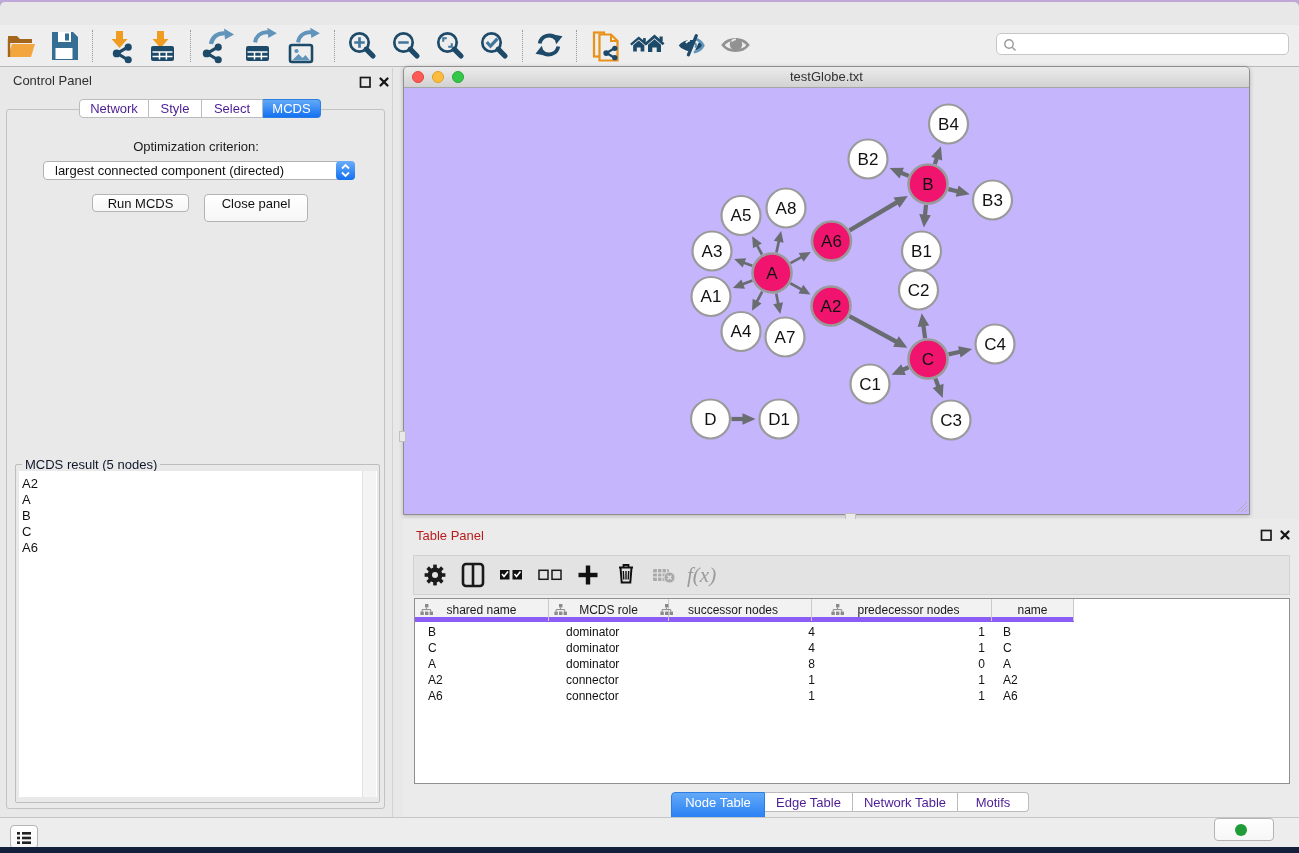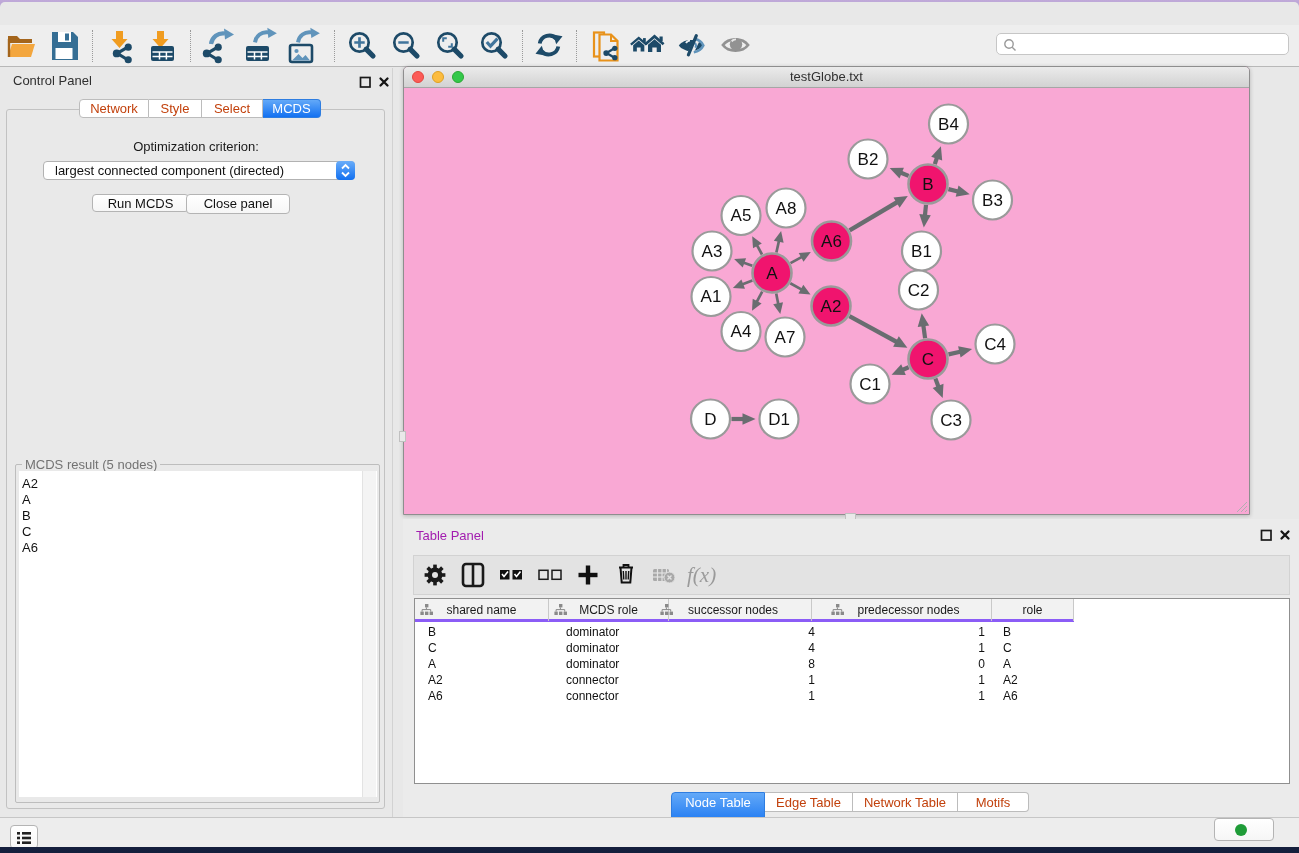"testGlobe.txt" .innerwin { background: #f9a8d4 -> #c4b5fd }
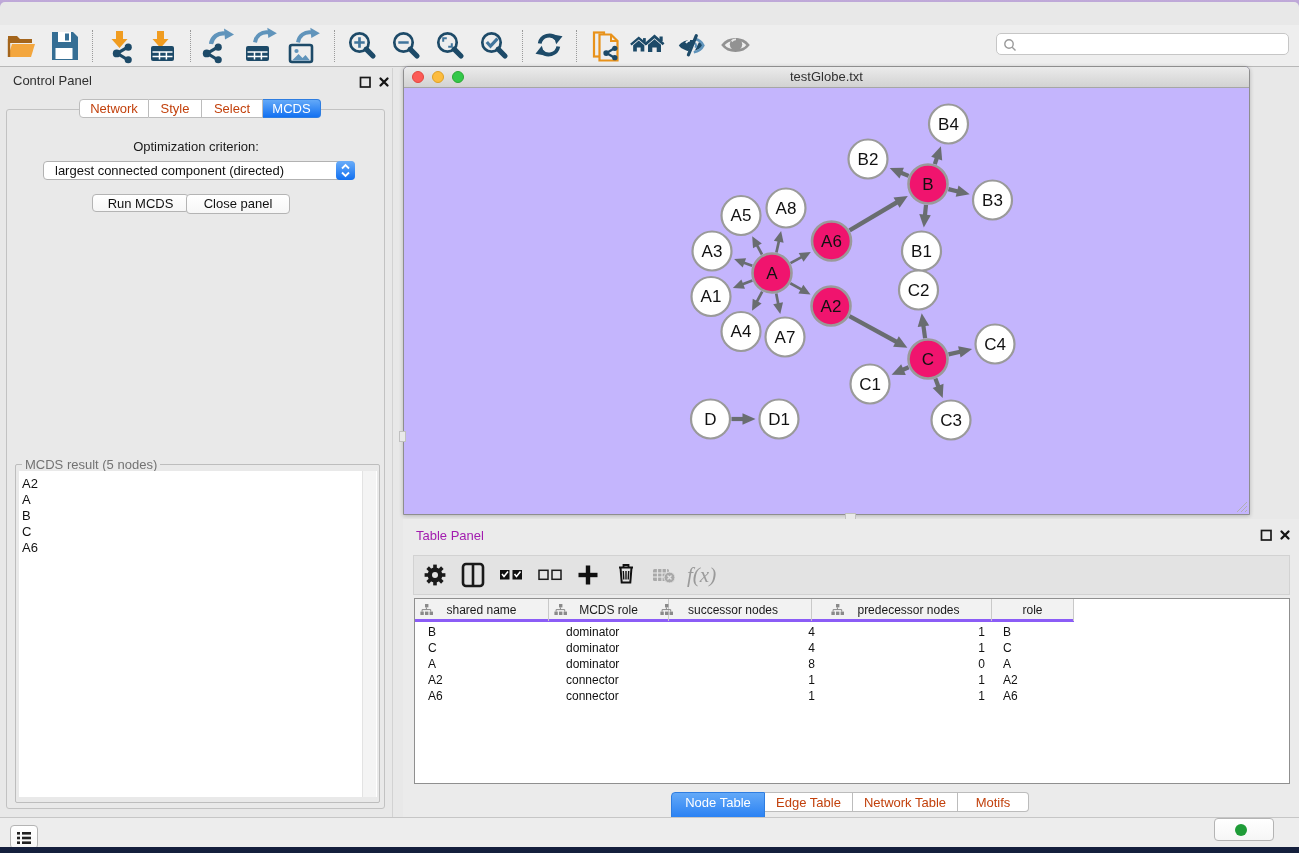"Network" .tab { color: #c2410c -> #4c1d95 }
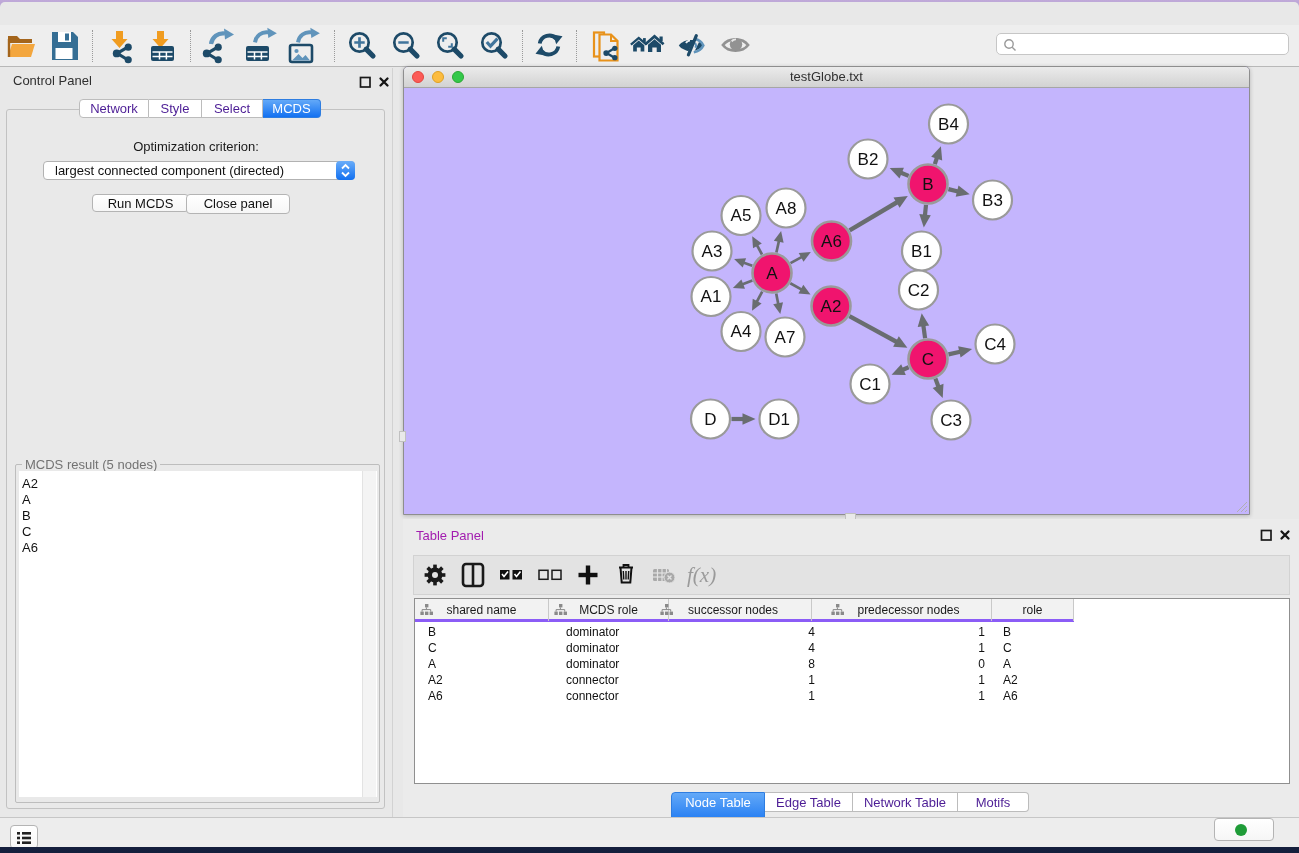"Close panel" div.btn { height: 20px -> 28px; left: 186px -> 204px }
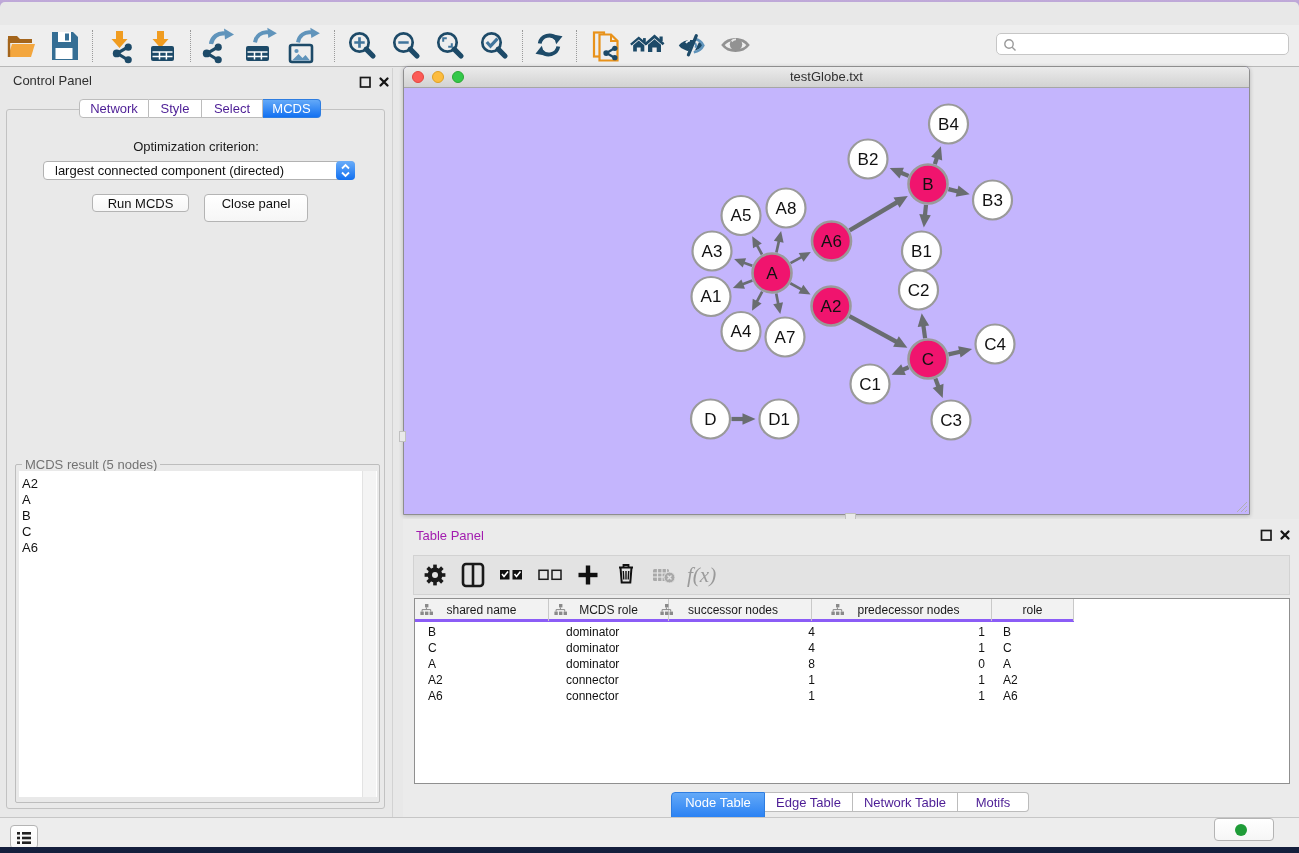"MCDS result (5 nodes)" div.abs { color: #737373 -> #0f172a }
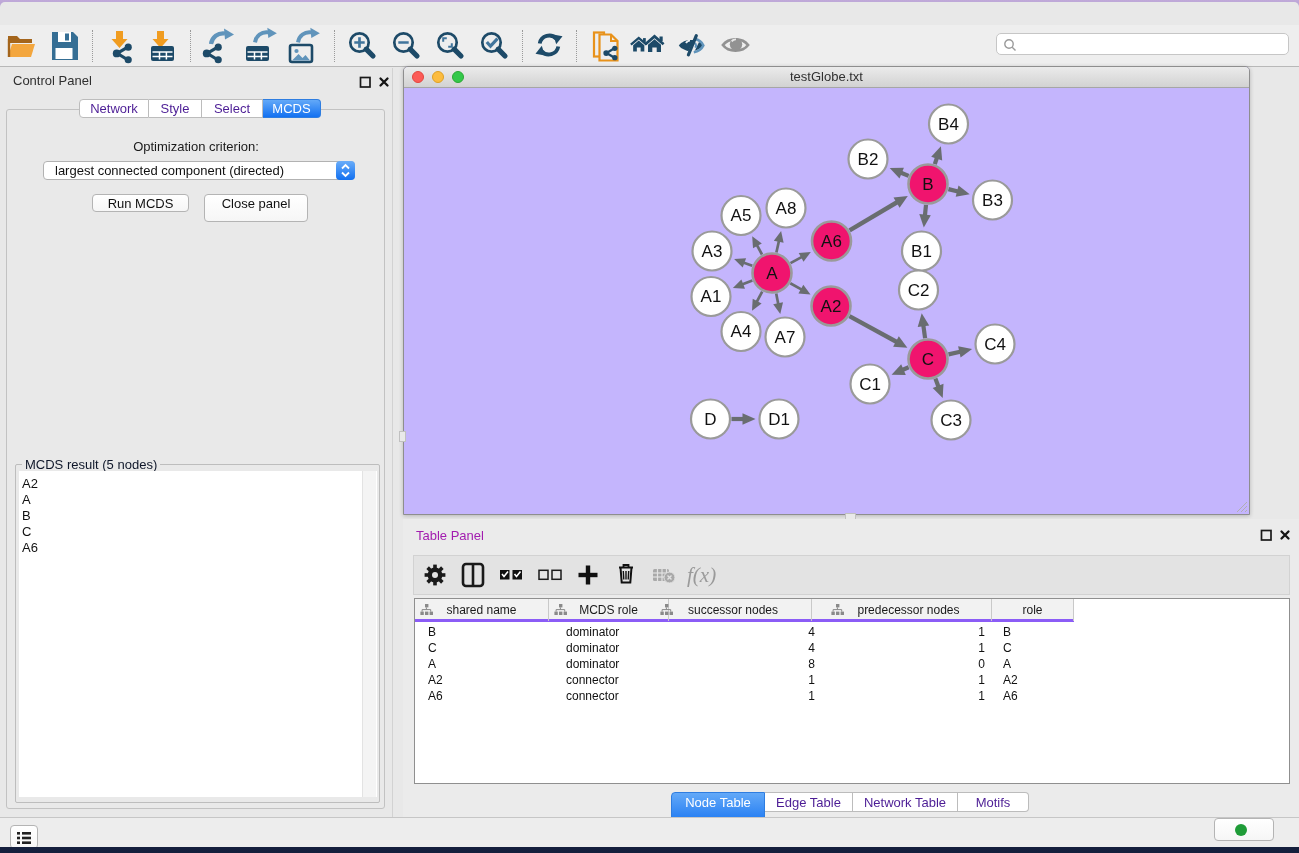"Table Panel" div.abs { color: #a21caf -> #b91c1c }
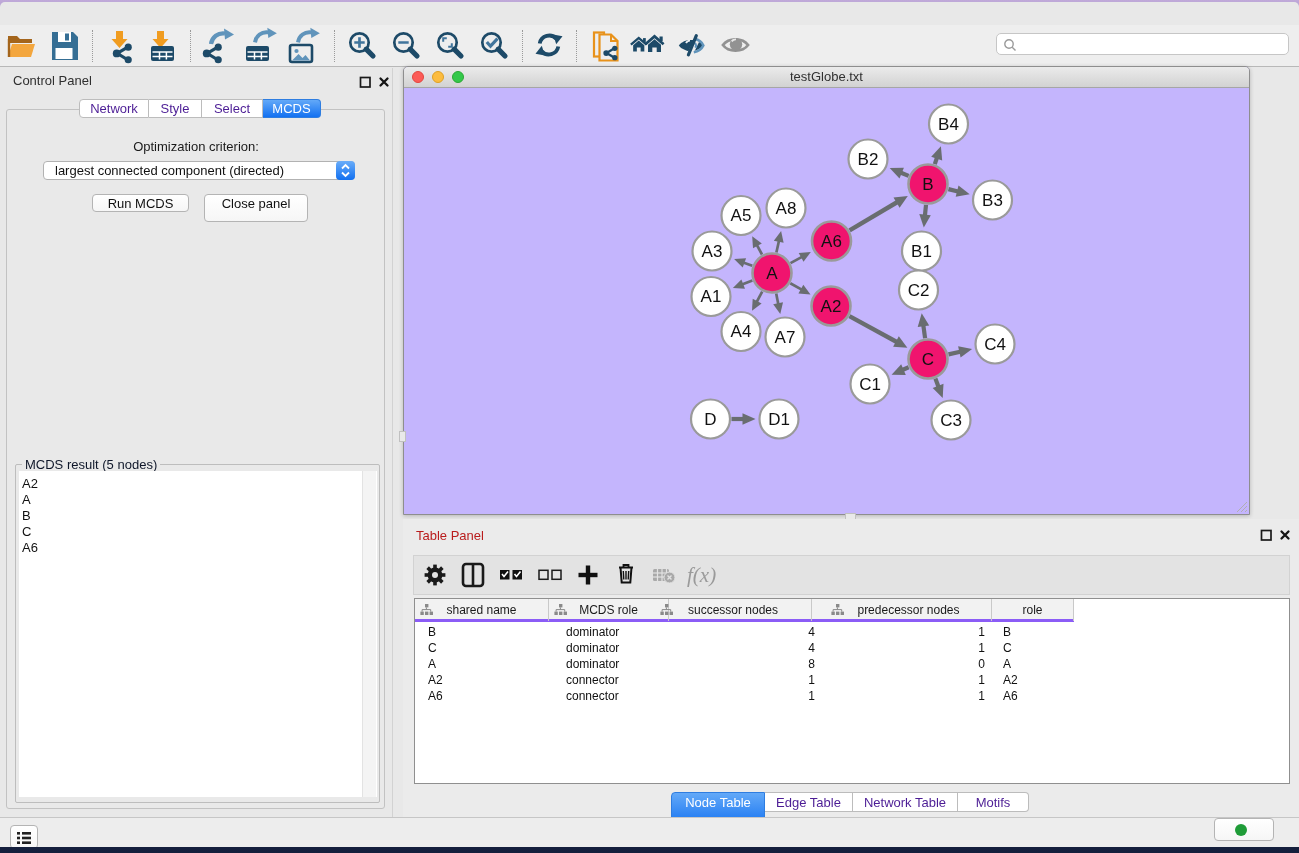"shared name" .thead { border-bottom: 3px solid #8b5cf6 -> 5px solid #8b5cf6 }
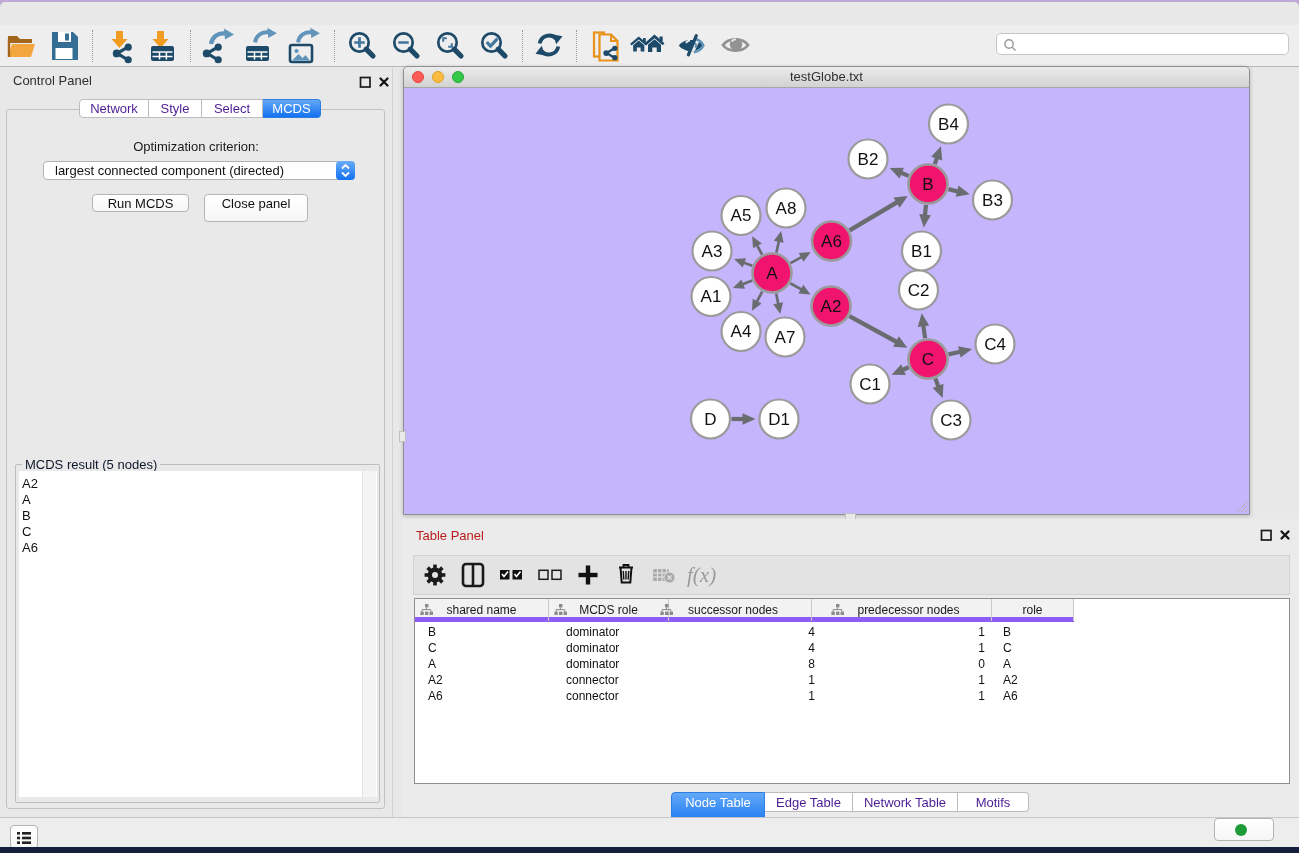"role" div.hcell { text: role -> name }
